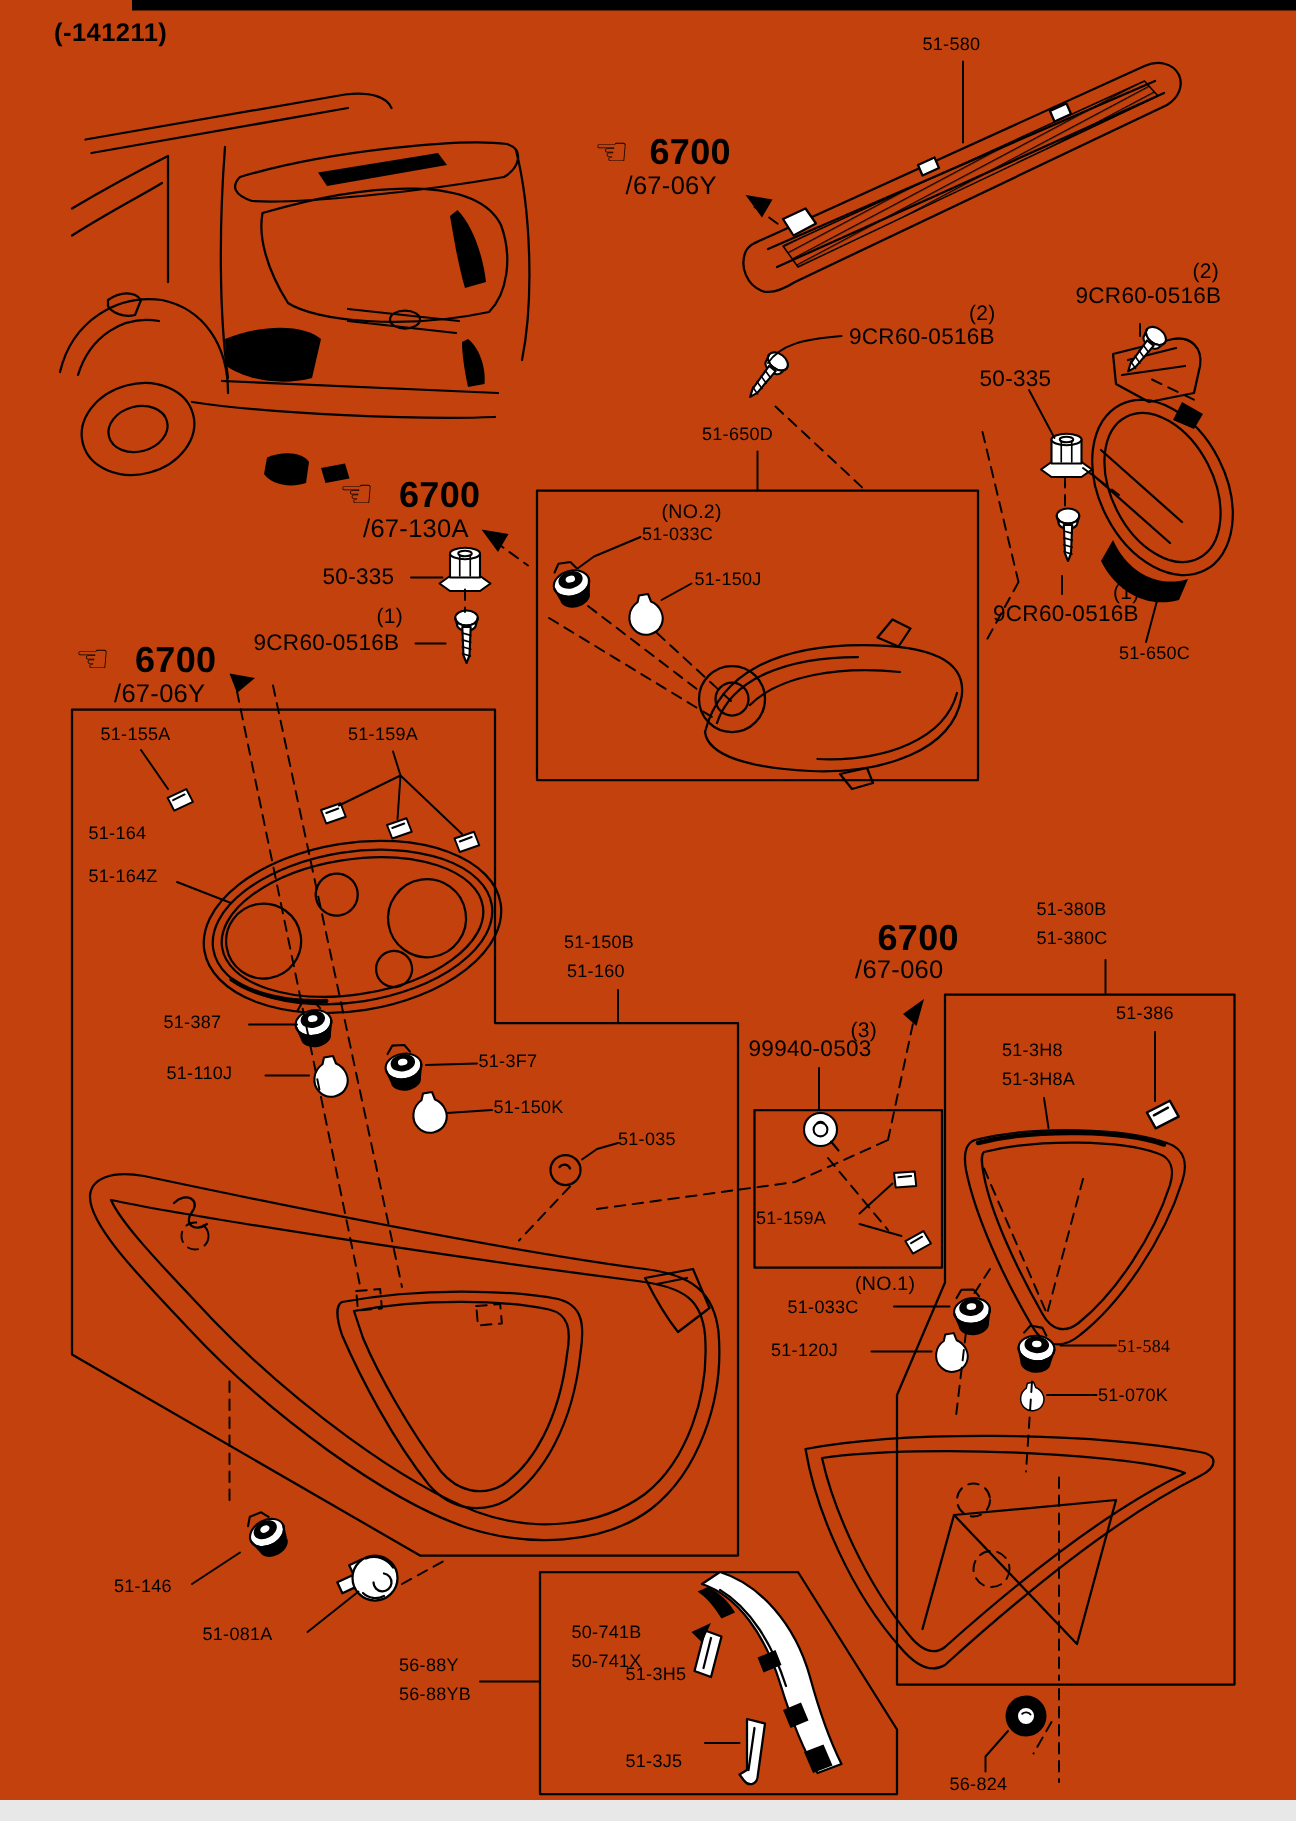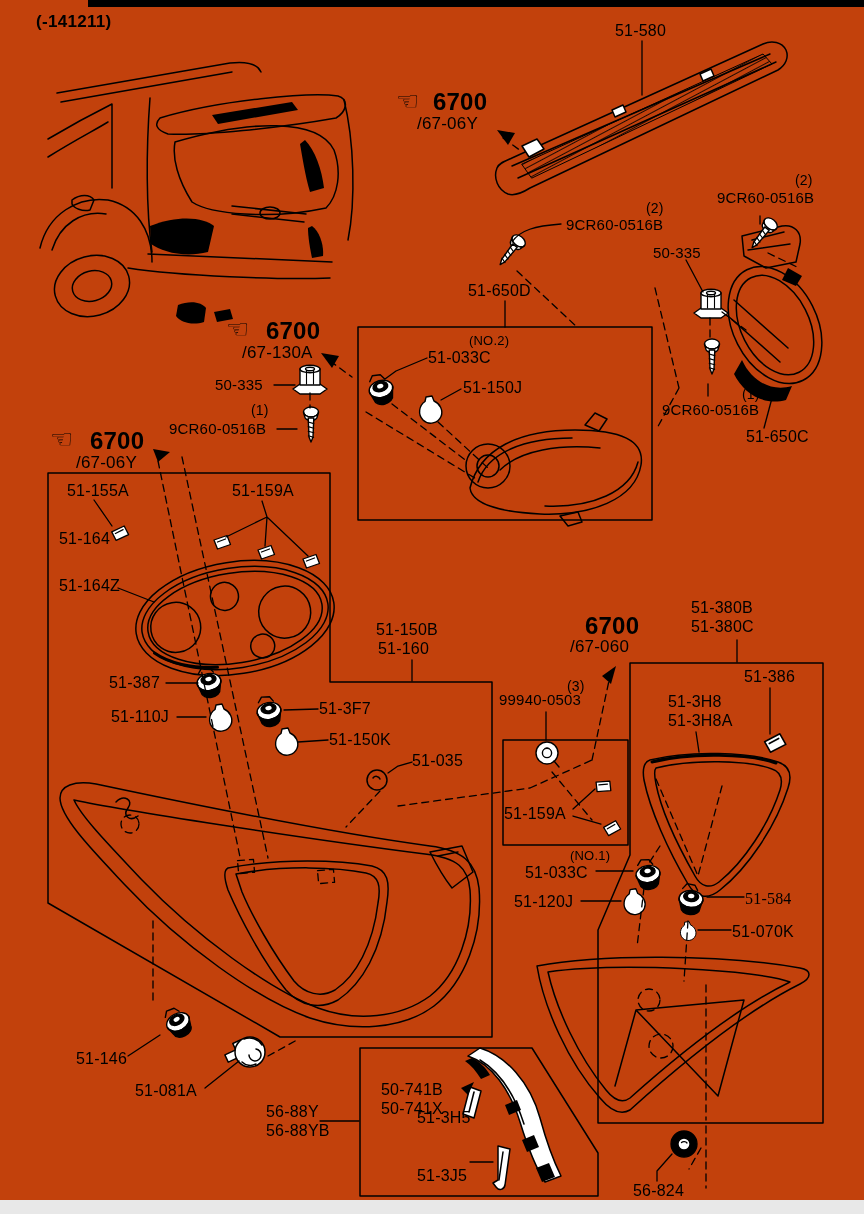"51-580" .lbl { font-size: 16px -> 12px }
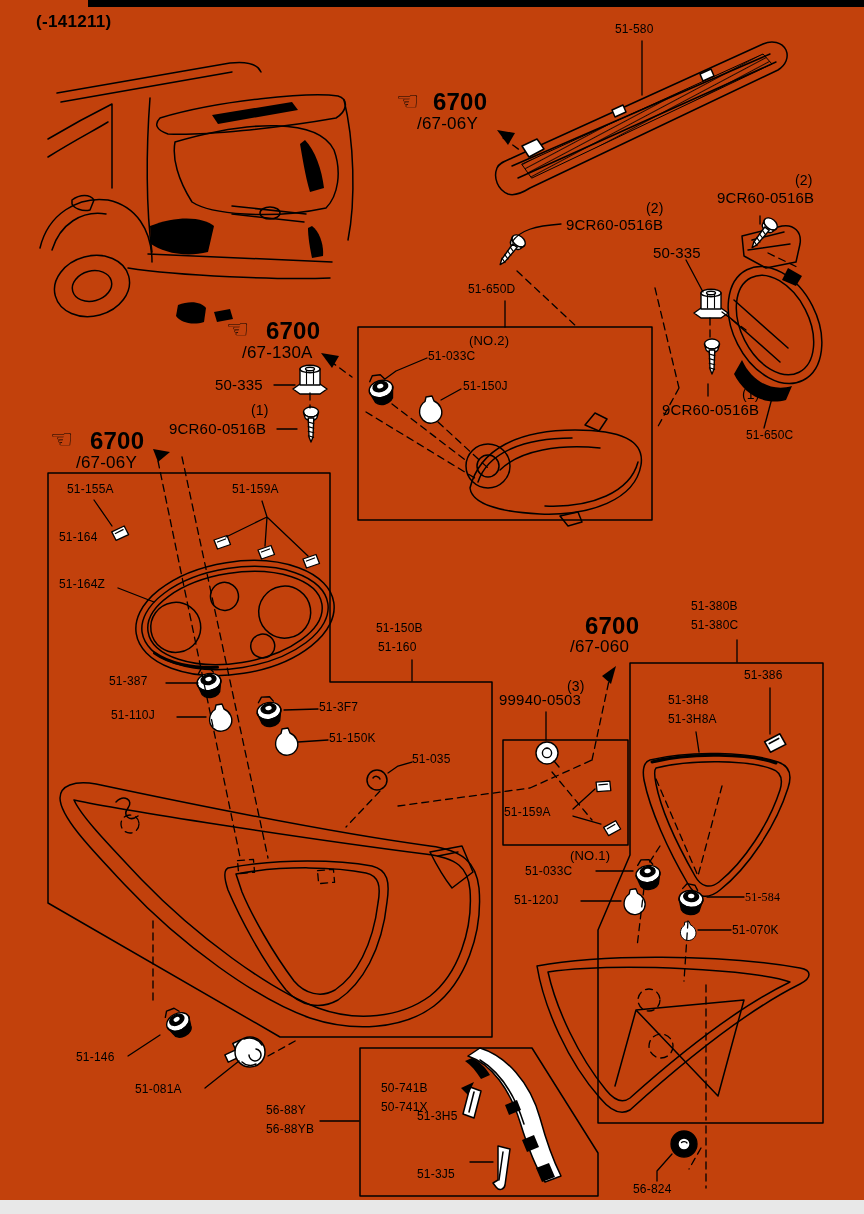"(NO.2)" div.lbl { margin-left: 28px -> none }
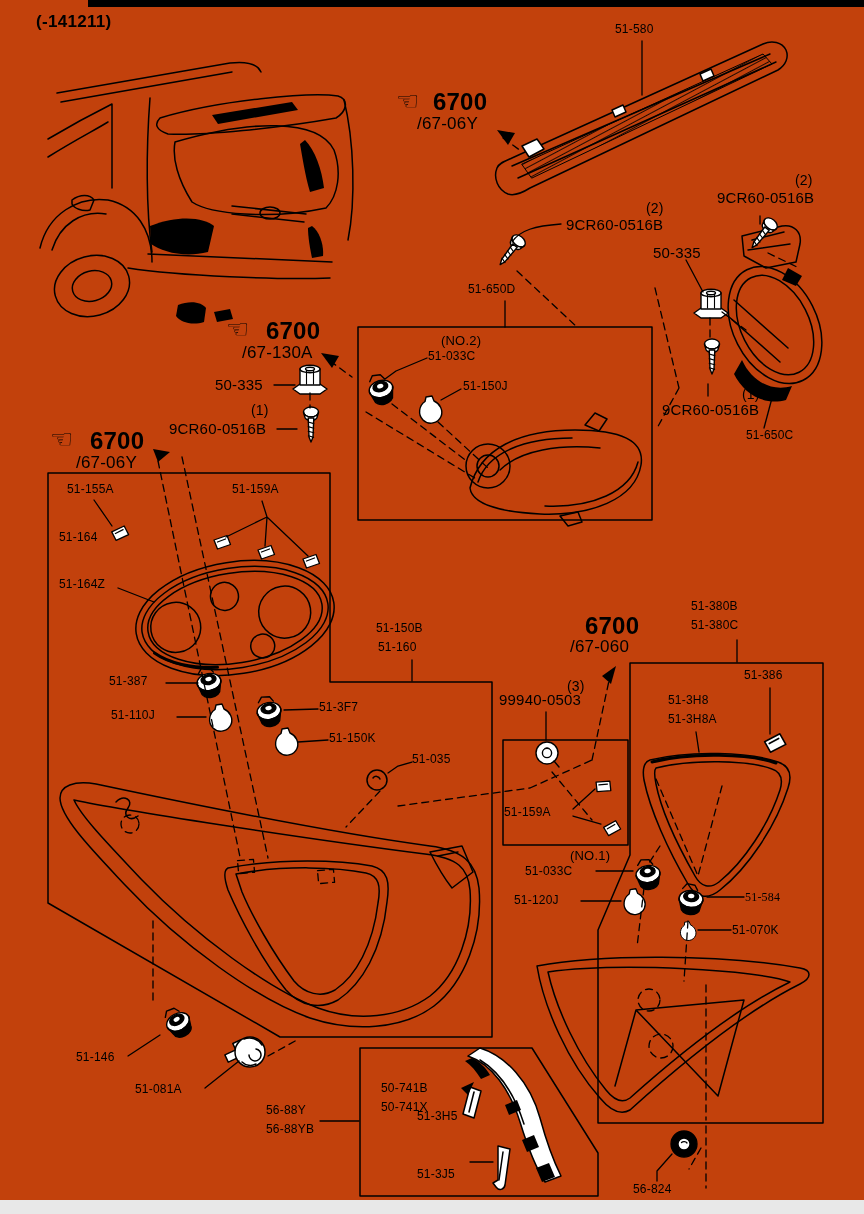"51-164" div.lbl { top: 530px -> 548px }
